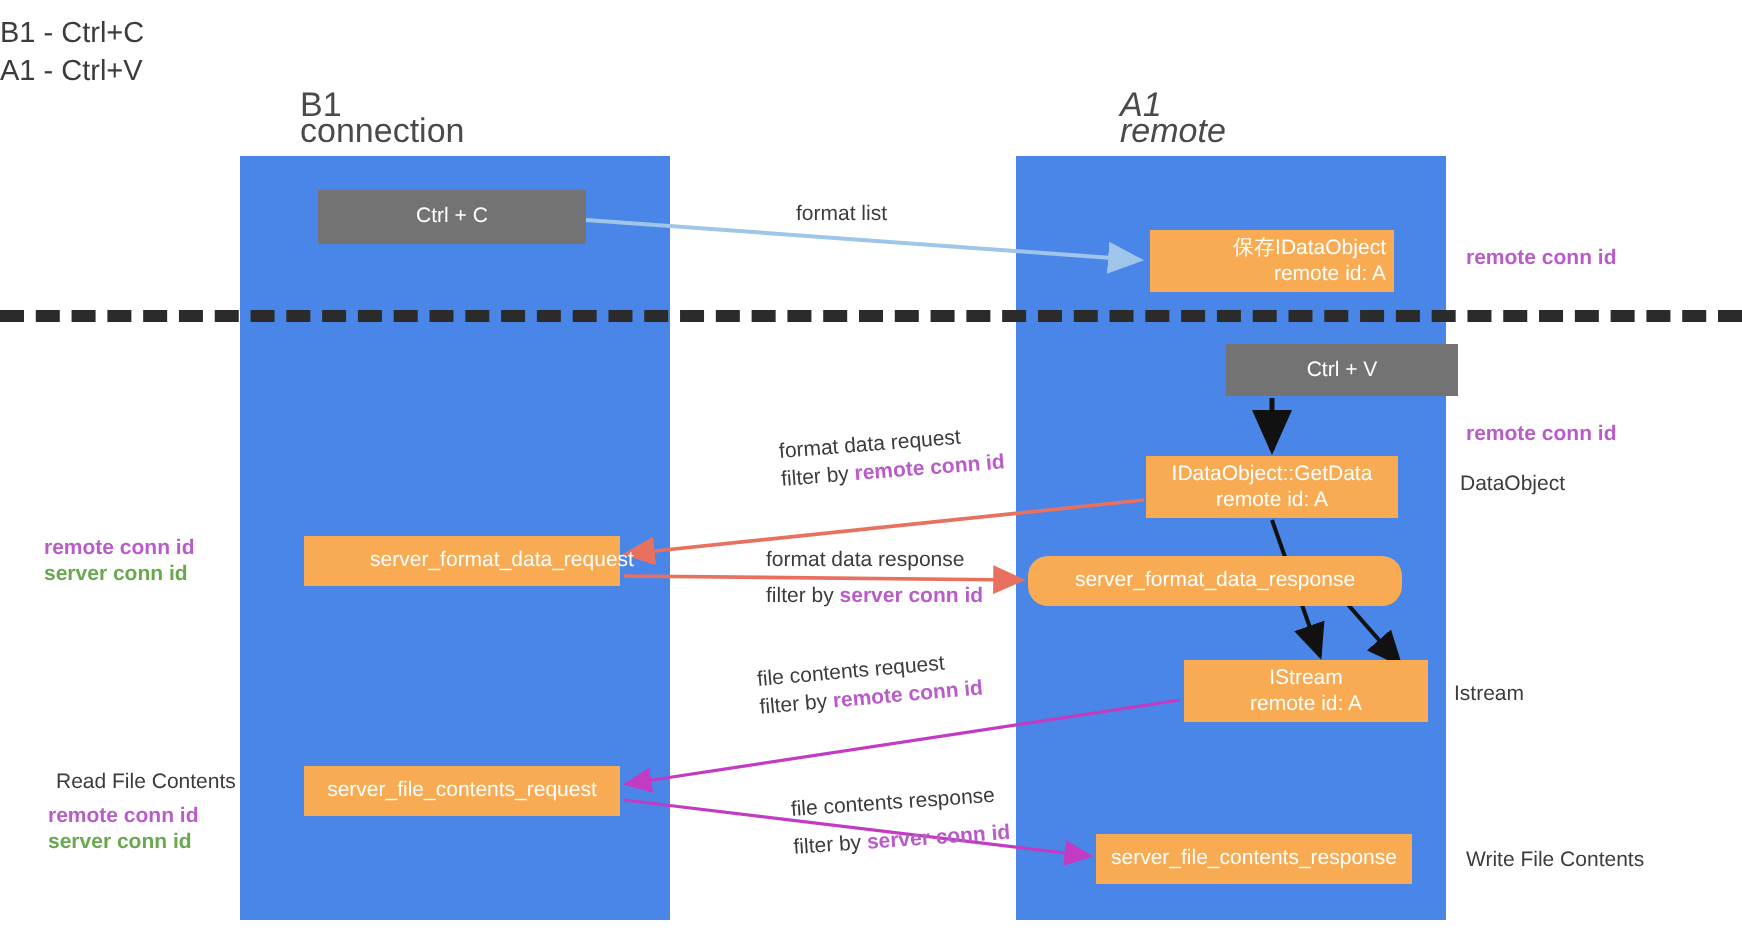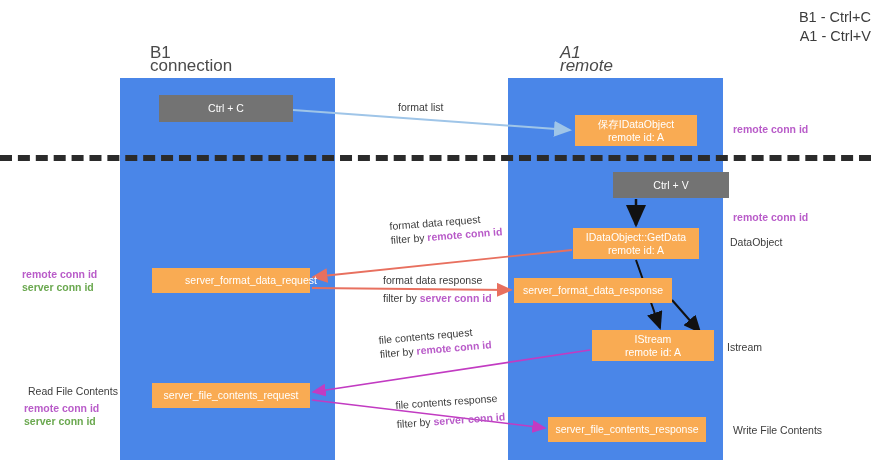"B1 - Ctrl+C" .title { text-align: right -> left }
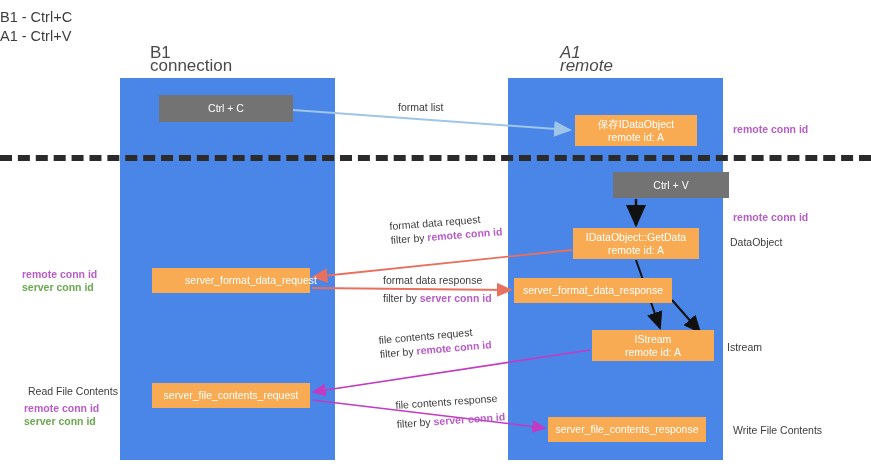"保存IDataObject" #box-save-idataobject { align-items: none -> flex-end }
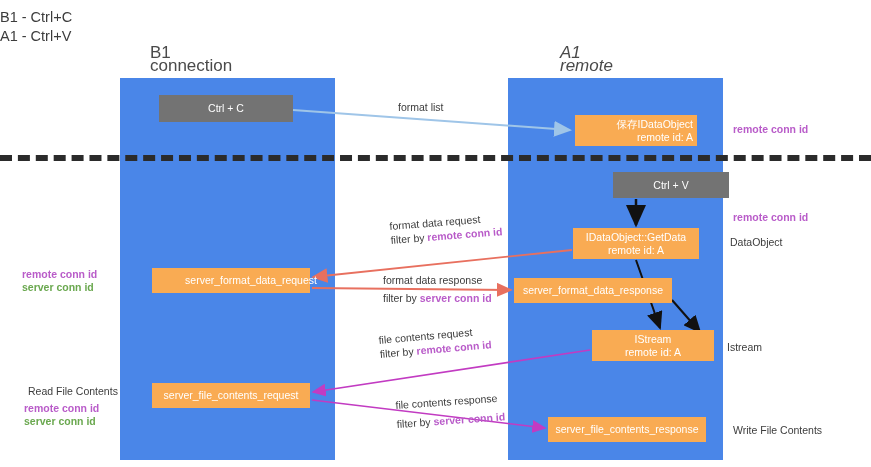"server_format_data_response" #box-sfdresp { border-radius: none -> 10px; width: 158px -> 187px }
